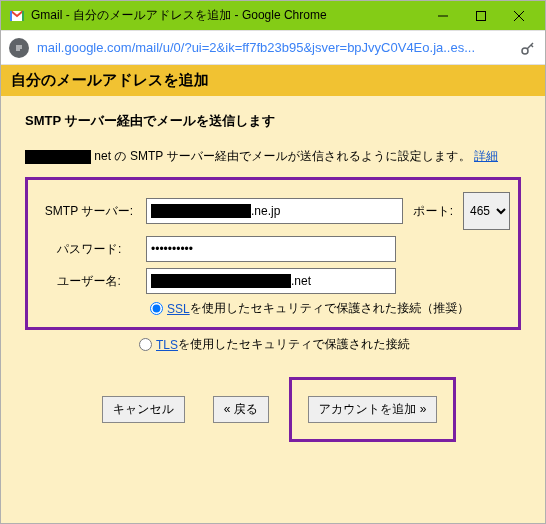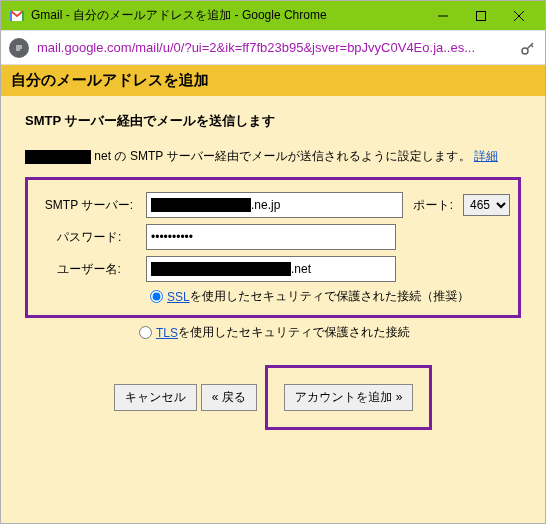"mail.google.com/mail/u/0/?ui=2&ik=ff7fb2" .url-text { color: #a21caf -> #3b82f6 }
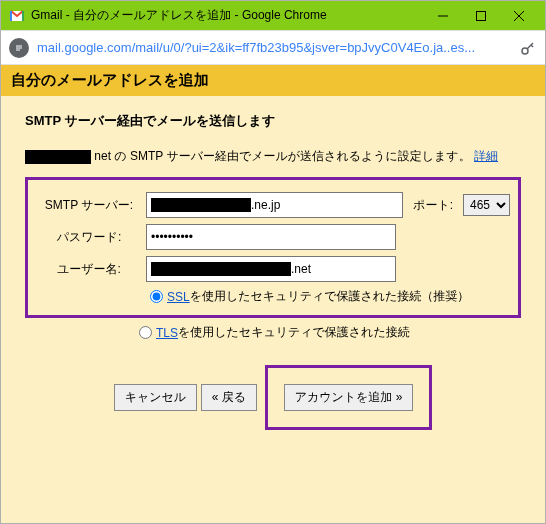"465" .port-sel { height: 22px -> 38px }
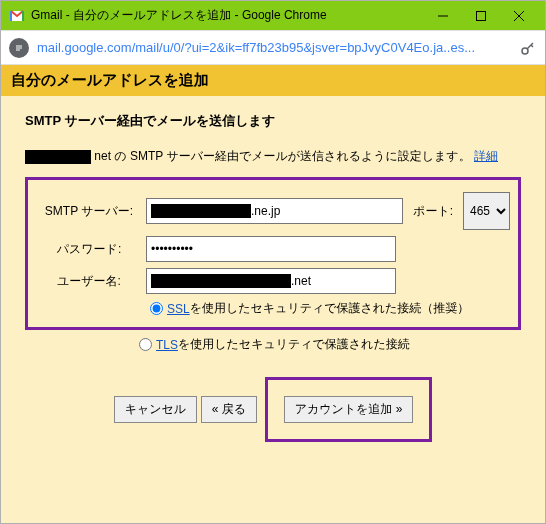"キャンセル" .btn { margin: 0 0 -> 0 12px }
